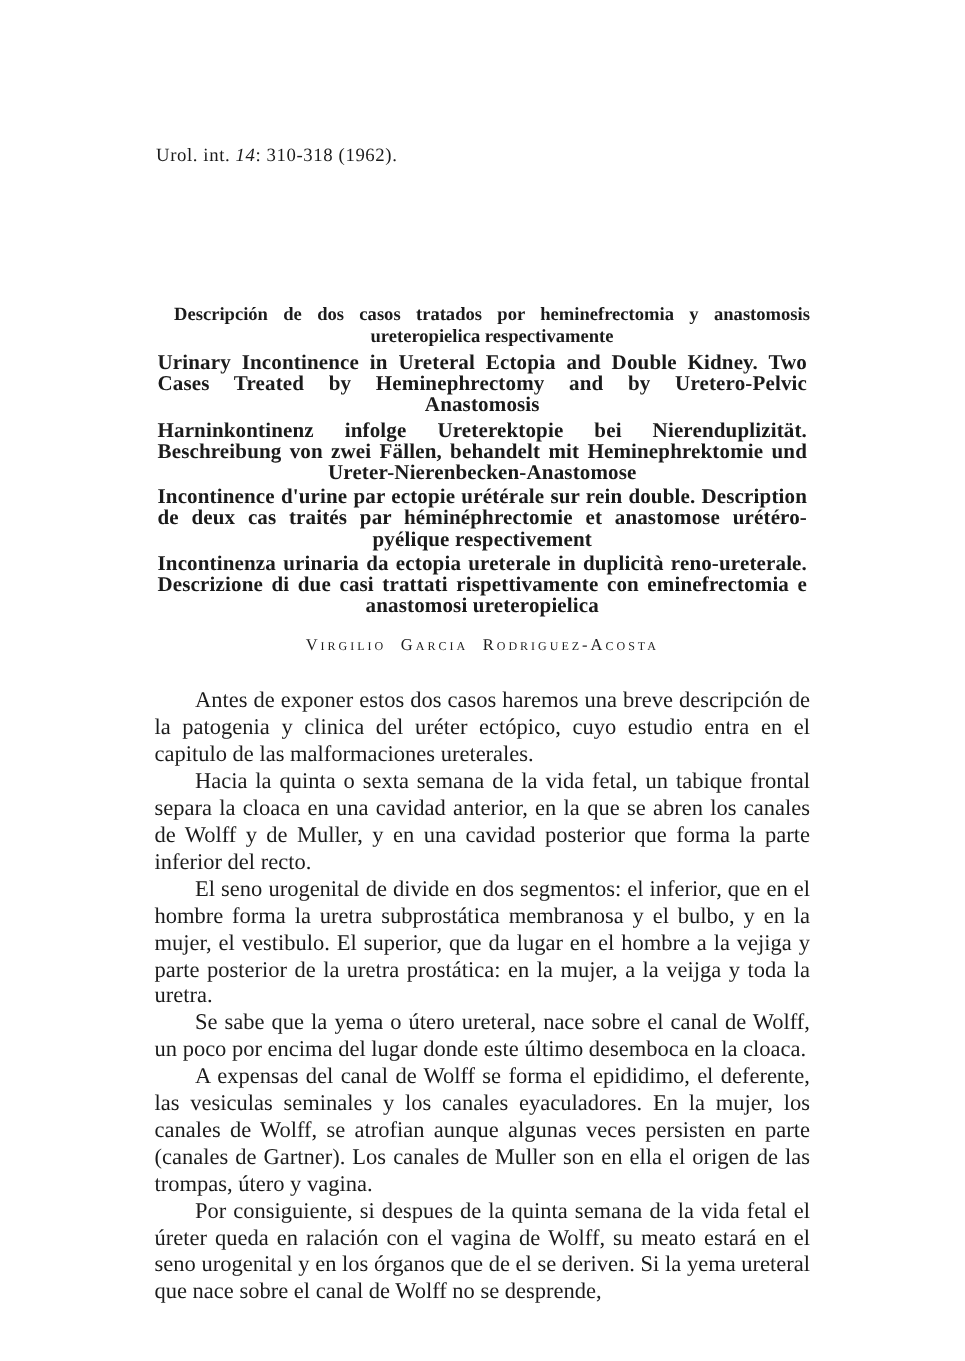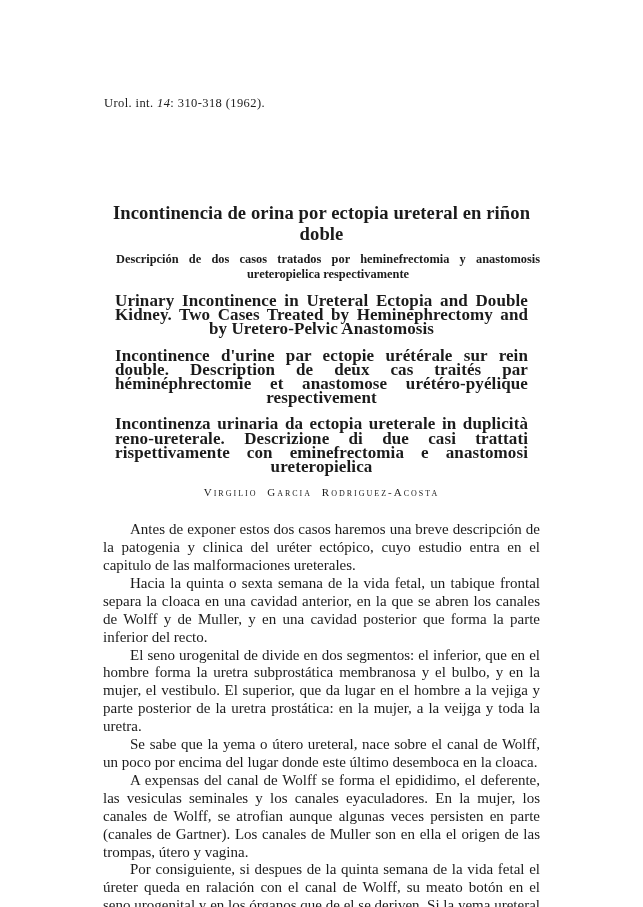"Incontinencia de orina por ectopia" h1.title { html: <h1>Incontinencia de orina por ectopia ureteral en riñon doble</h1> -> none }
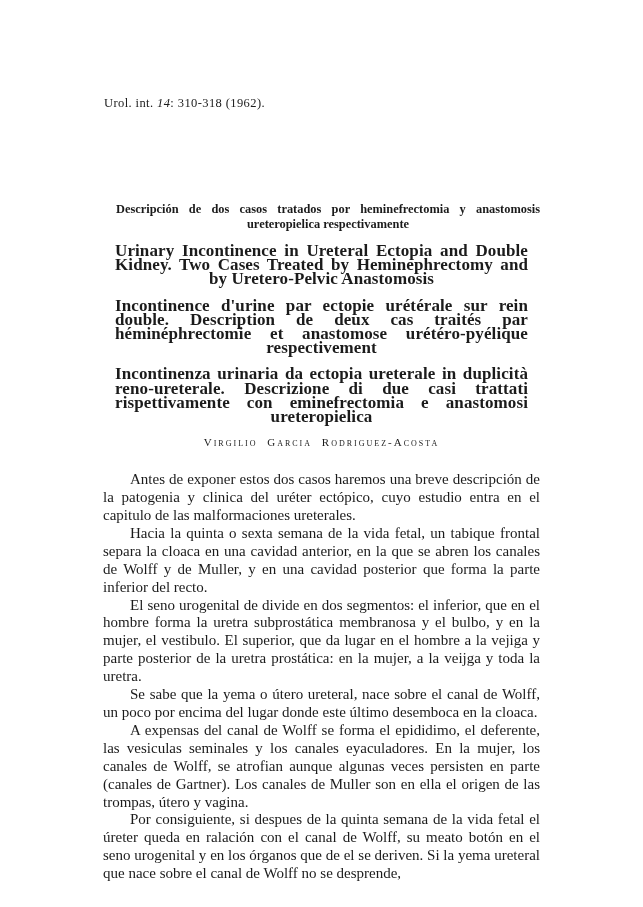"Urinary Incontinence in Ureteral Ectopia" .abstract { font-size: 17px -> 14px; margin: 12px -> 2px }
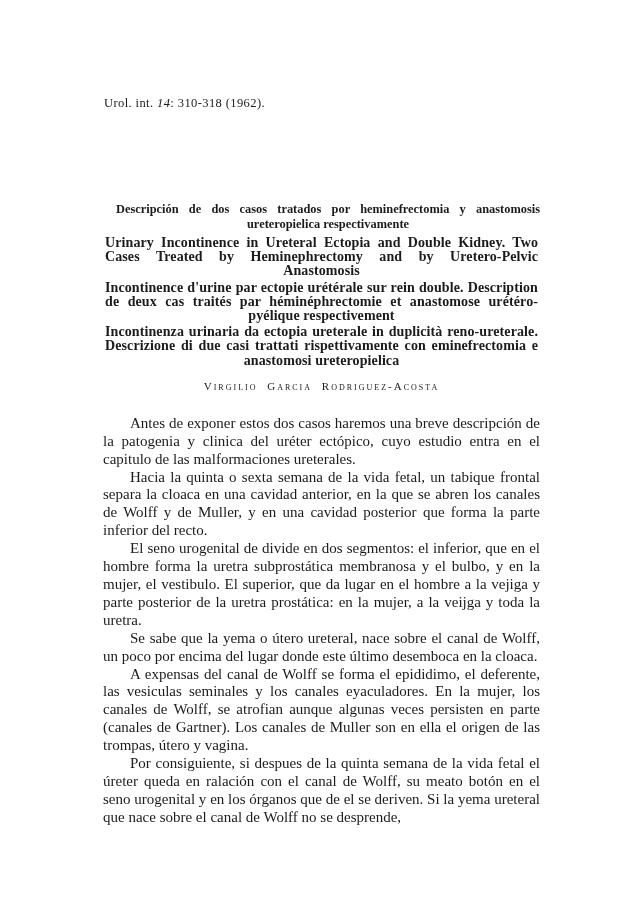"Harninkontinenz infolge Ureterektopie" p.abstract { html: none -> <p>Harninkontinenz infolge Ureterektopie bei Nierenduplizität. Beschreibung von zwei Fällen, behandelt mit Heminephrektomie und Ureter-Nierenbecken-Anastomose</p> }
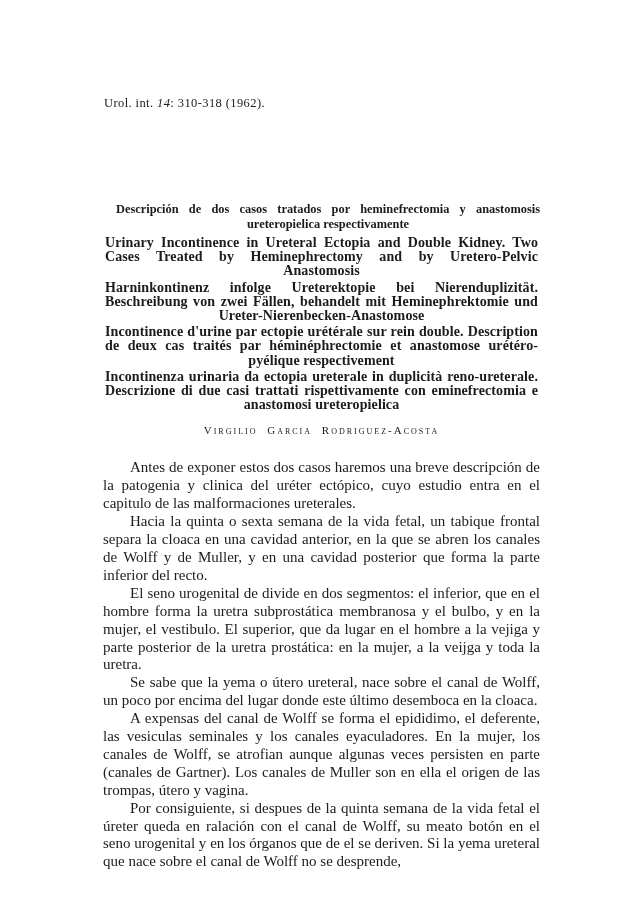"Por consiguiente, si despues de" p { text: canal de Wolff, su meato botón -> vagina de Wolff, su meato estará }
